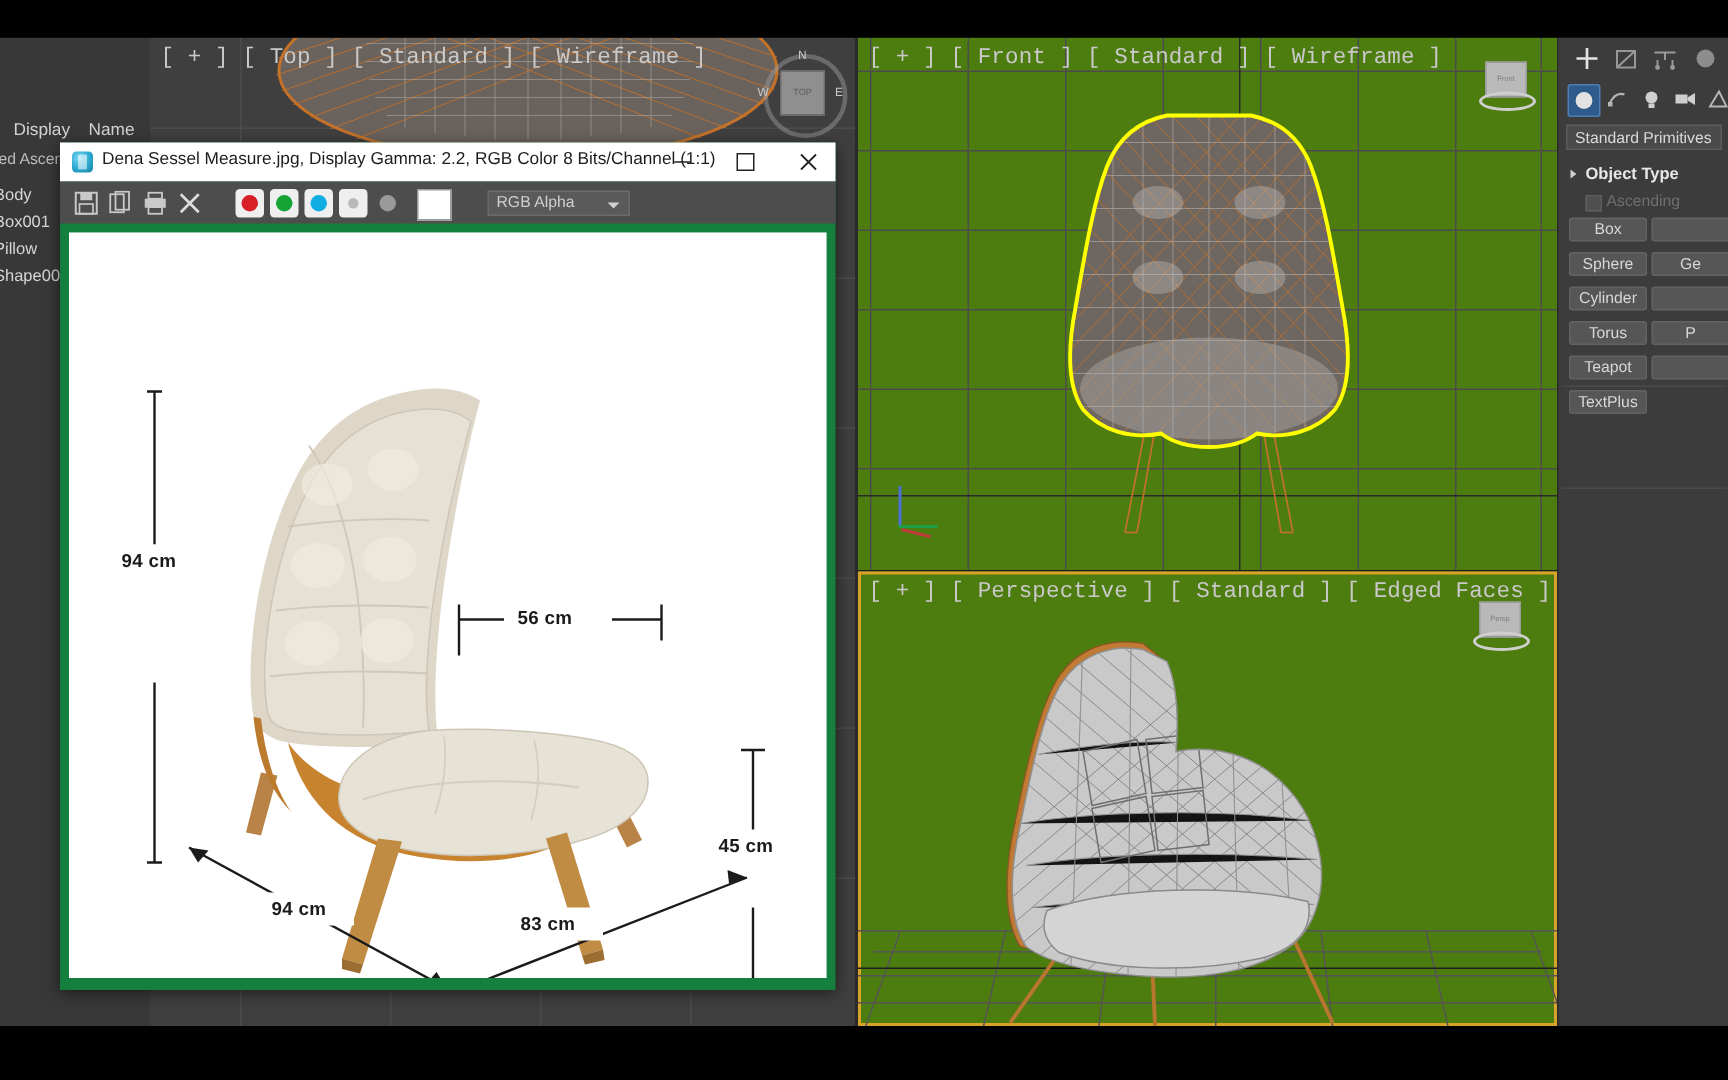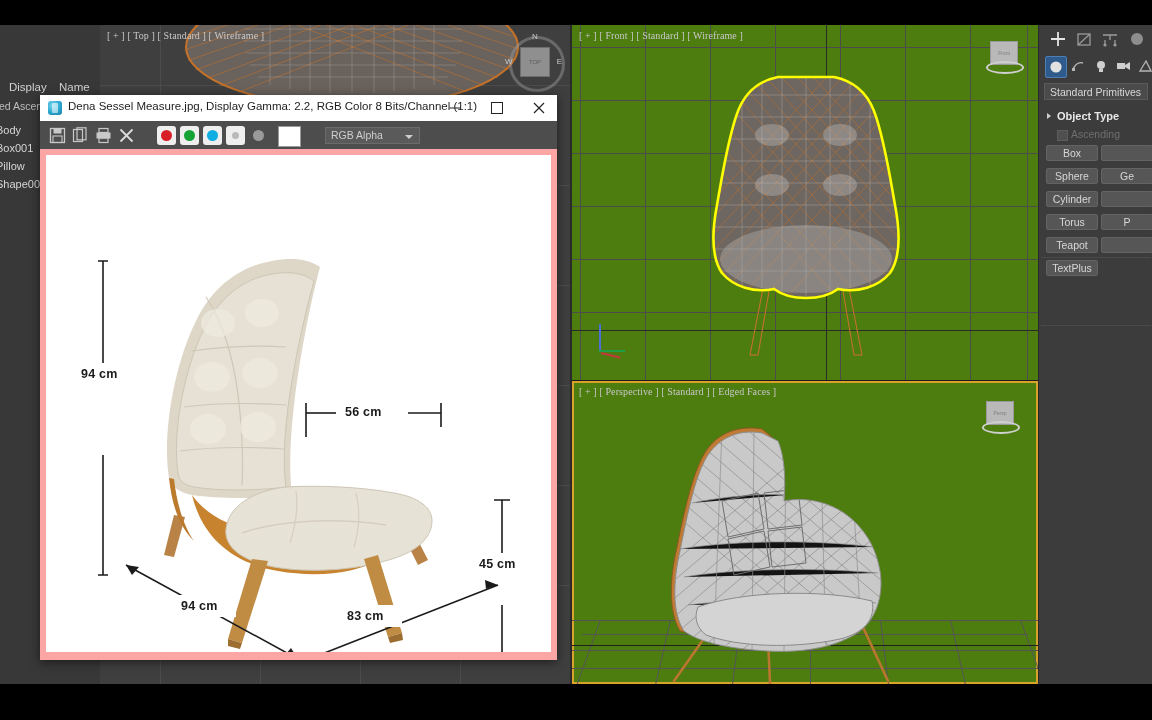"[ + ] [ Top" .vp-label { font-family: Liberation Serif, serif -> Liberation Mono, monospace; font-size: 10px -> 15px }
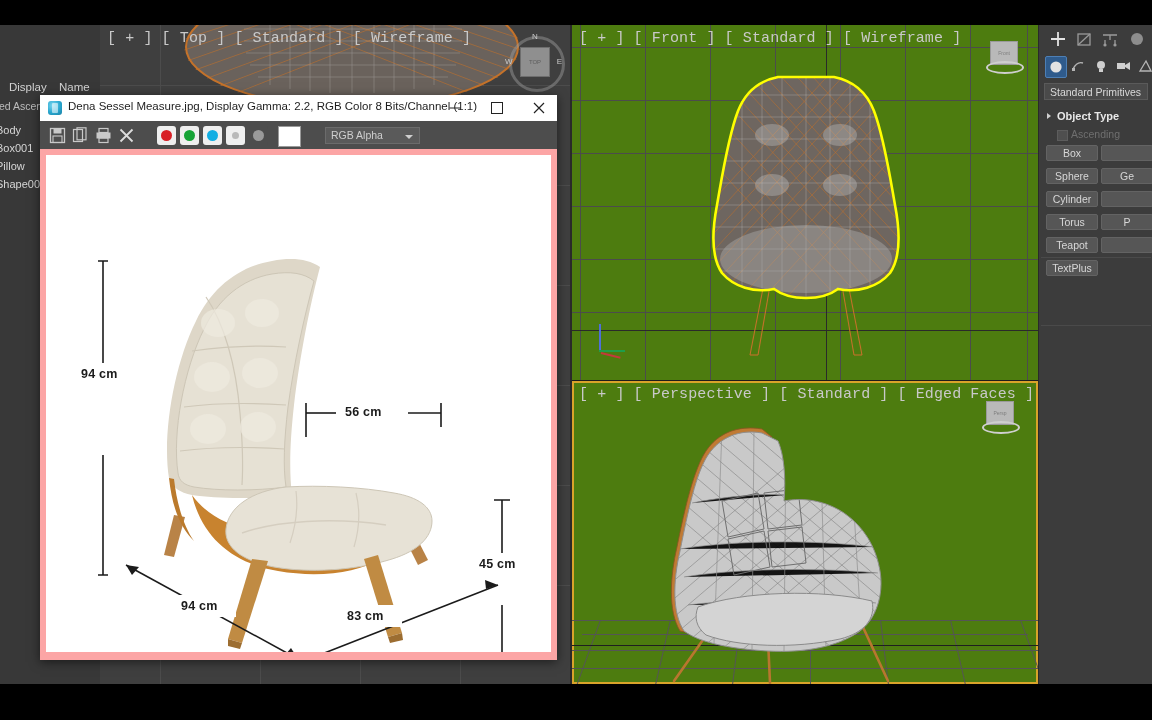"Dena Sessel Measure.jpg, Display Gamma:" .ivwin { background: #fca5a5 -> #15803d }
